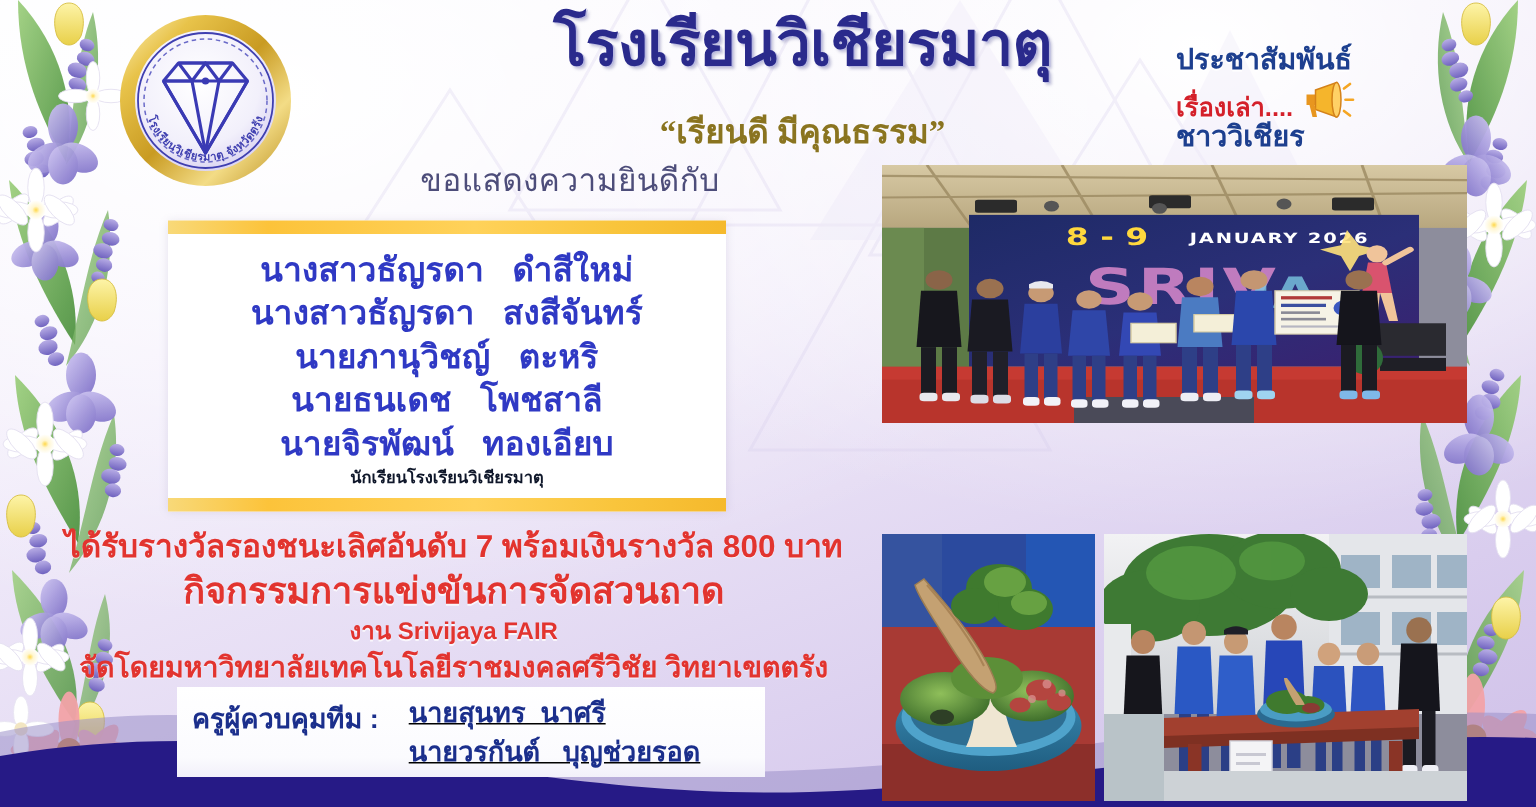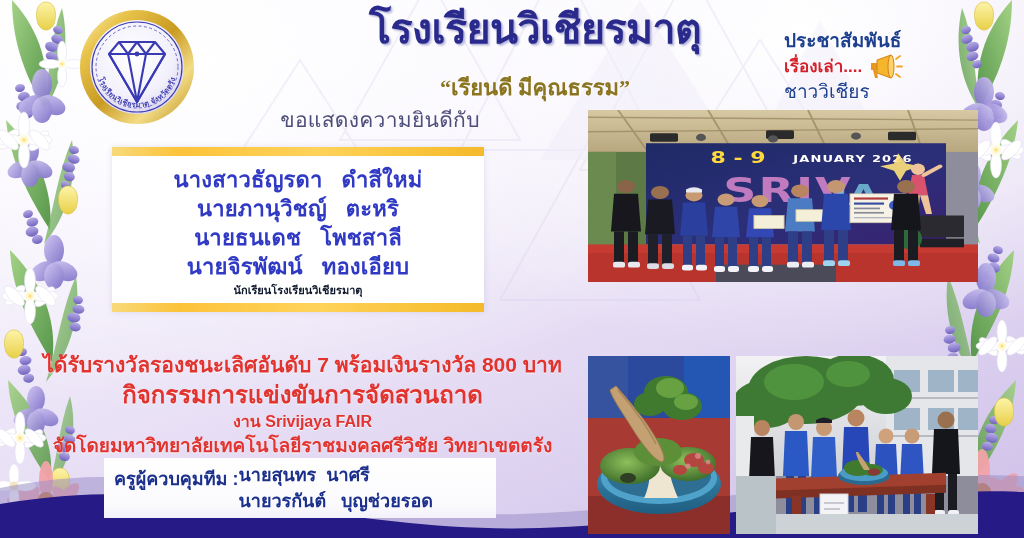"เรื่องเล่า...." .pr-row { align-items: center -> flex-end }
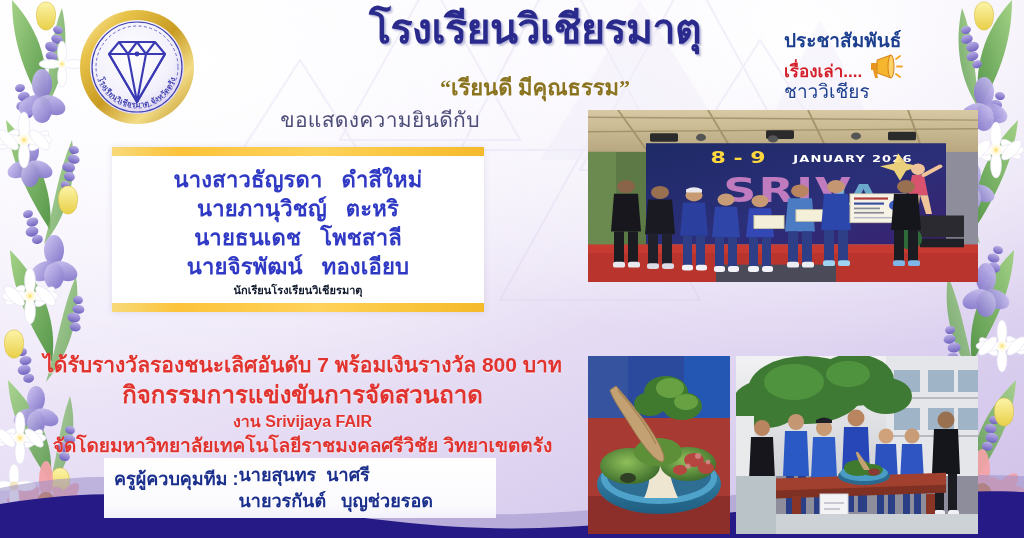"ชาววิเชียร" .pr-line3 { font-weight: normal -> bold }
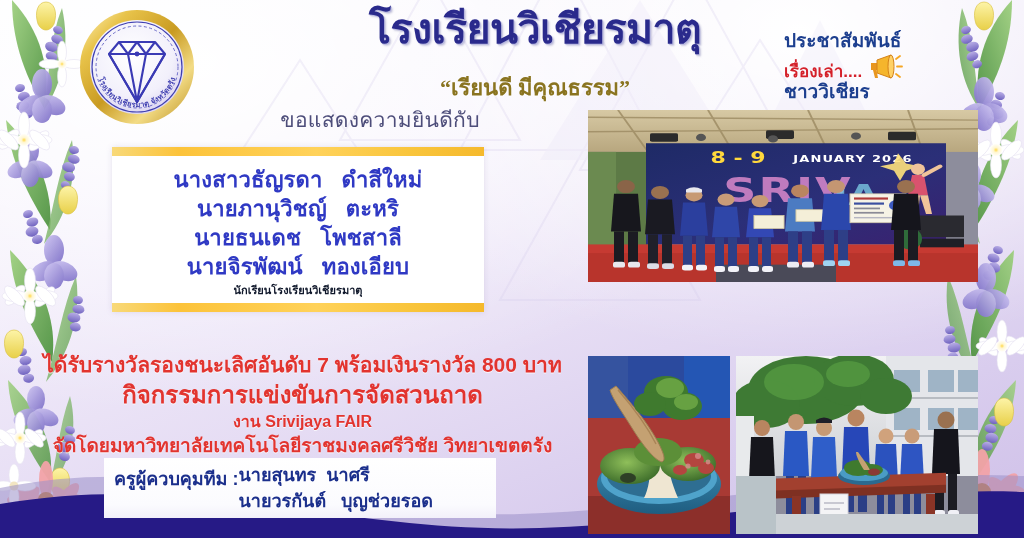"นางสาวธัญรดา สงสีจันทร์" div.name-row { html: none -> <div>นางสาวธัญรดา สงสีจันทร์</div> }
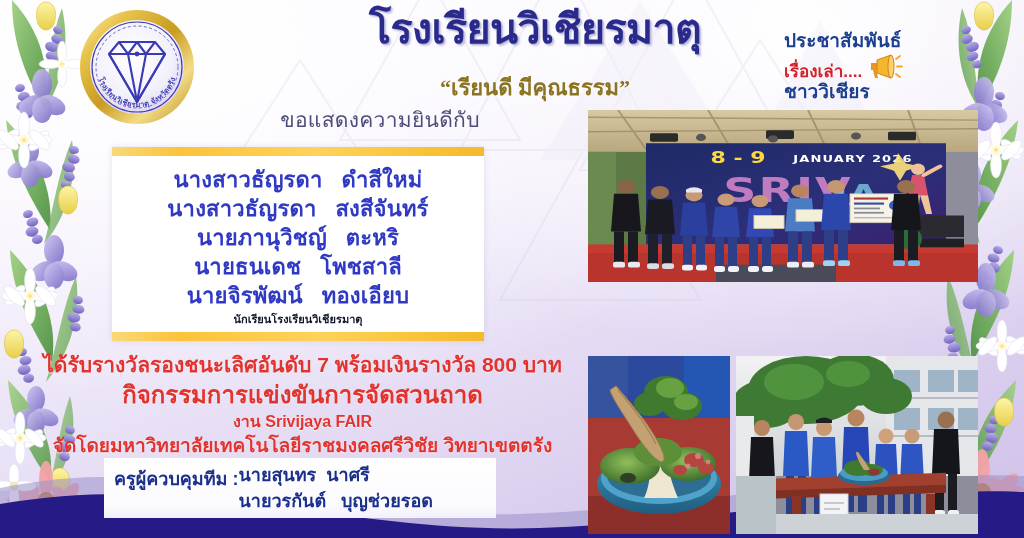"ครูผู้ควบคุมทีม :" .teacher-panel { left: 104px -> 118px }
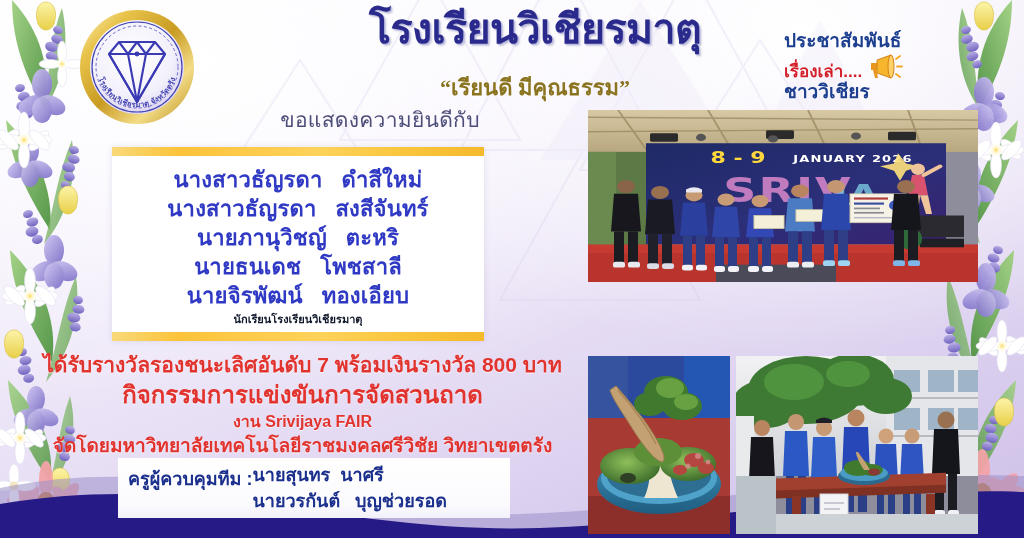"นายสุนทร นาศรี" .teacher-names { margin-left: 0 -> 20px; text-decoration: none -> underline }
